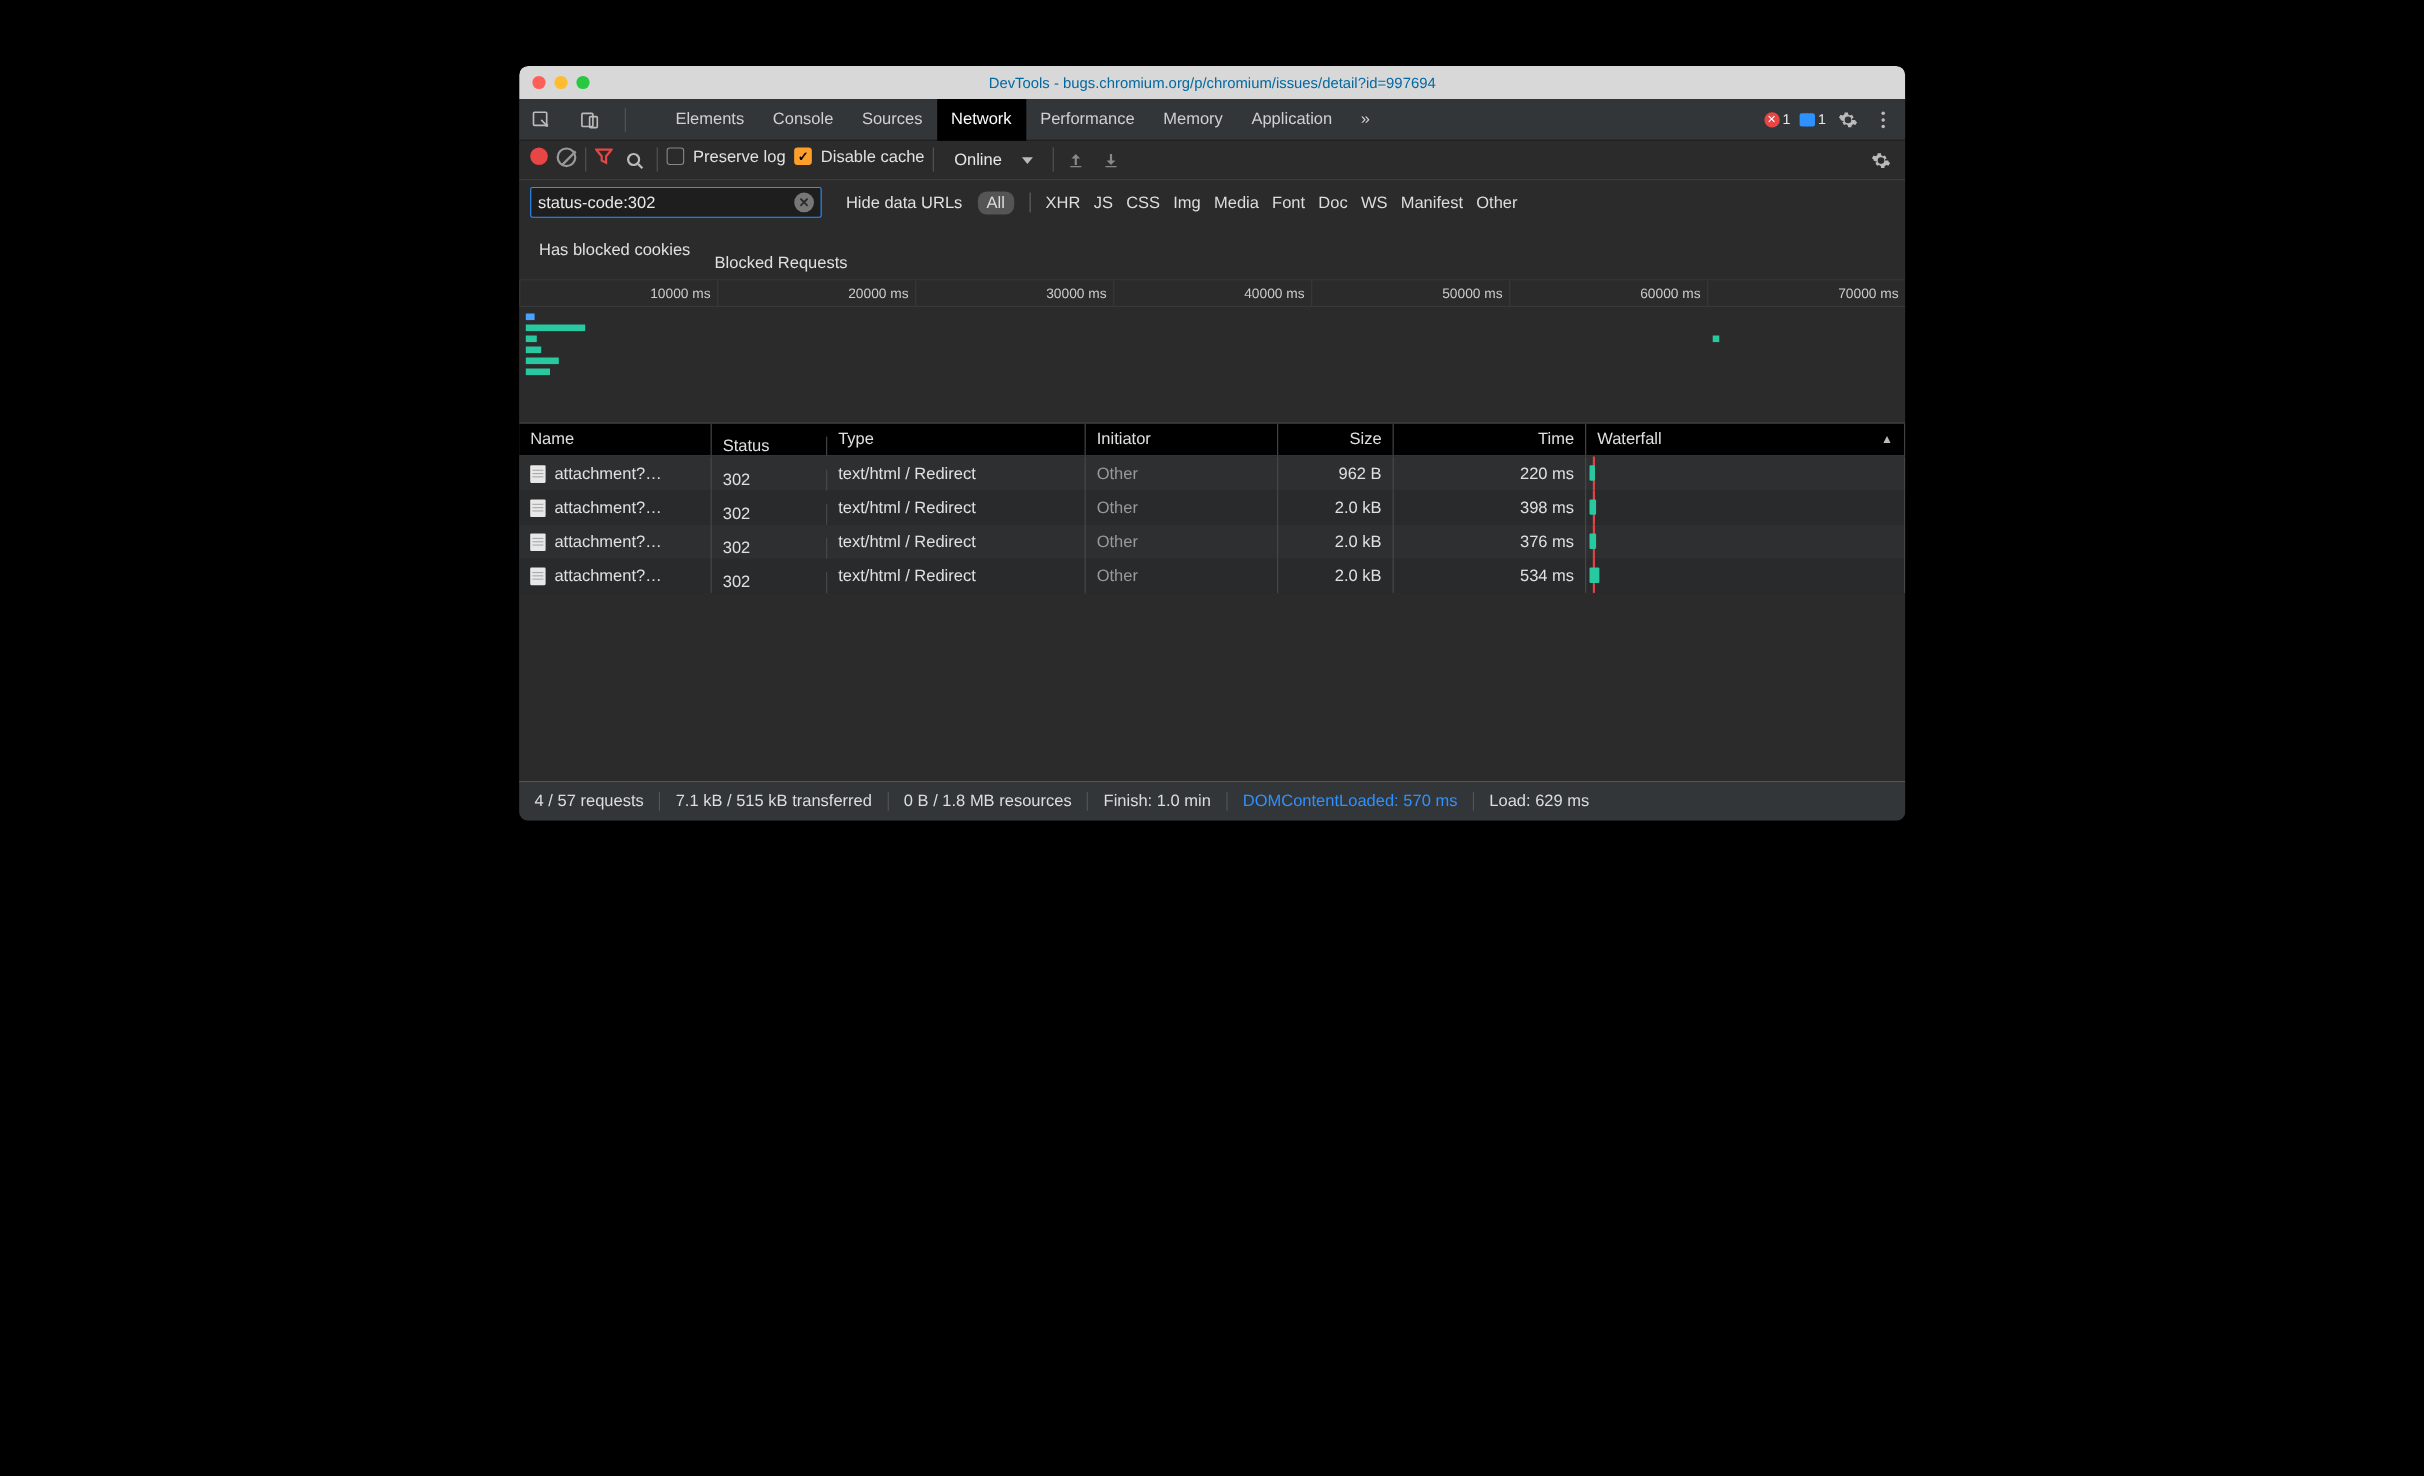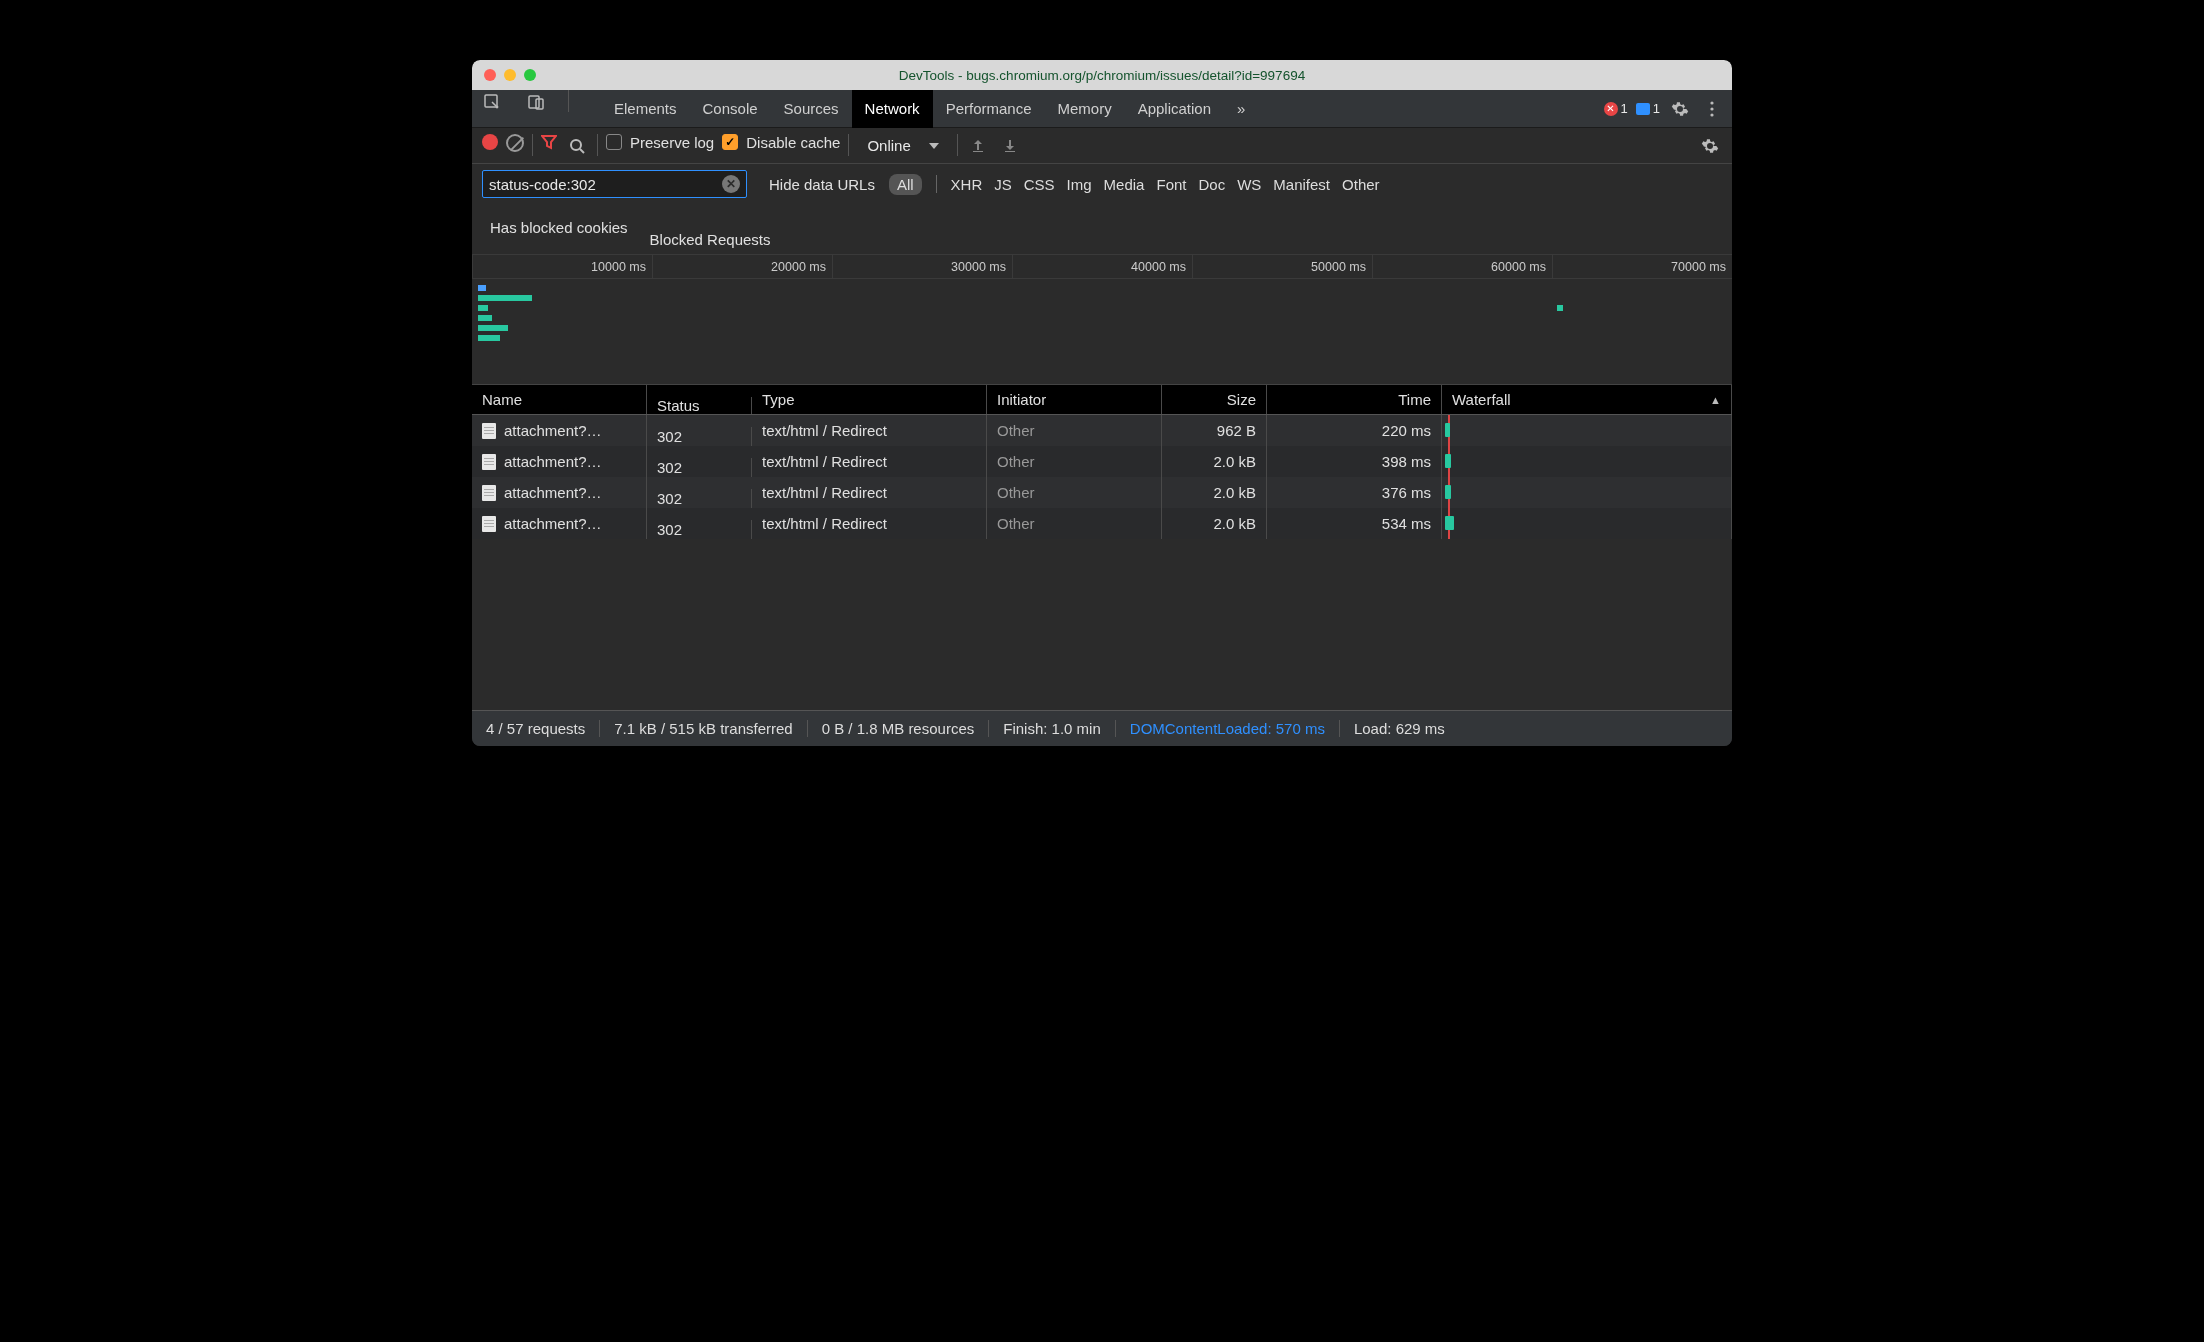"DevTools -" .titlebar-title { color: #14532d -> #0369a1 }
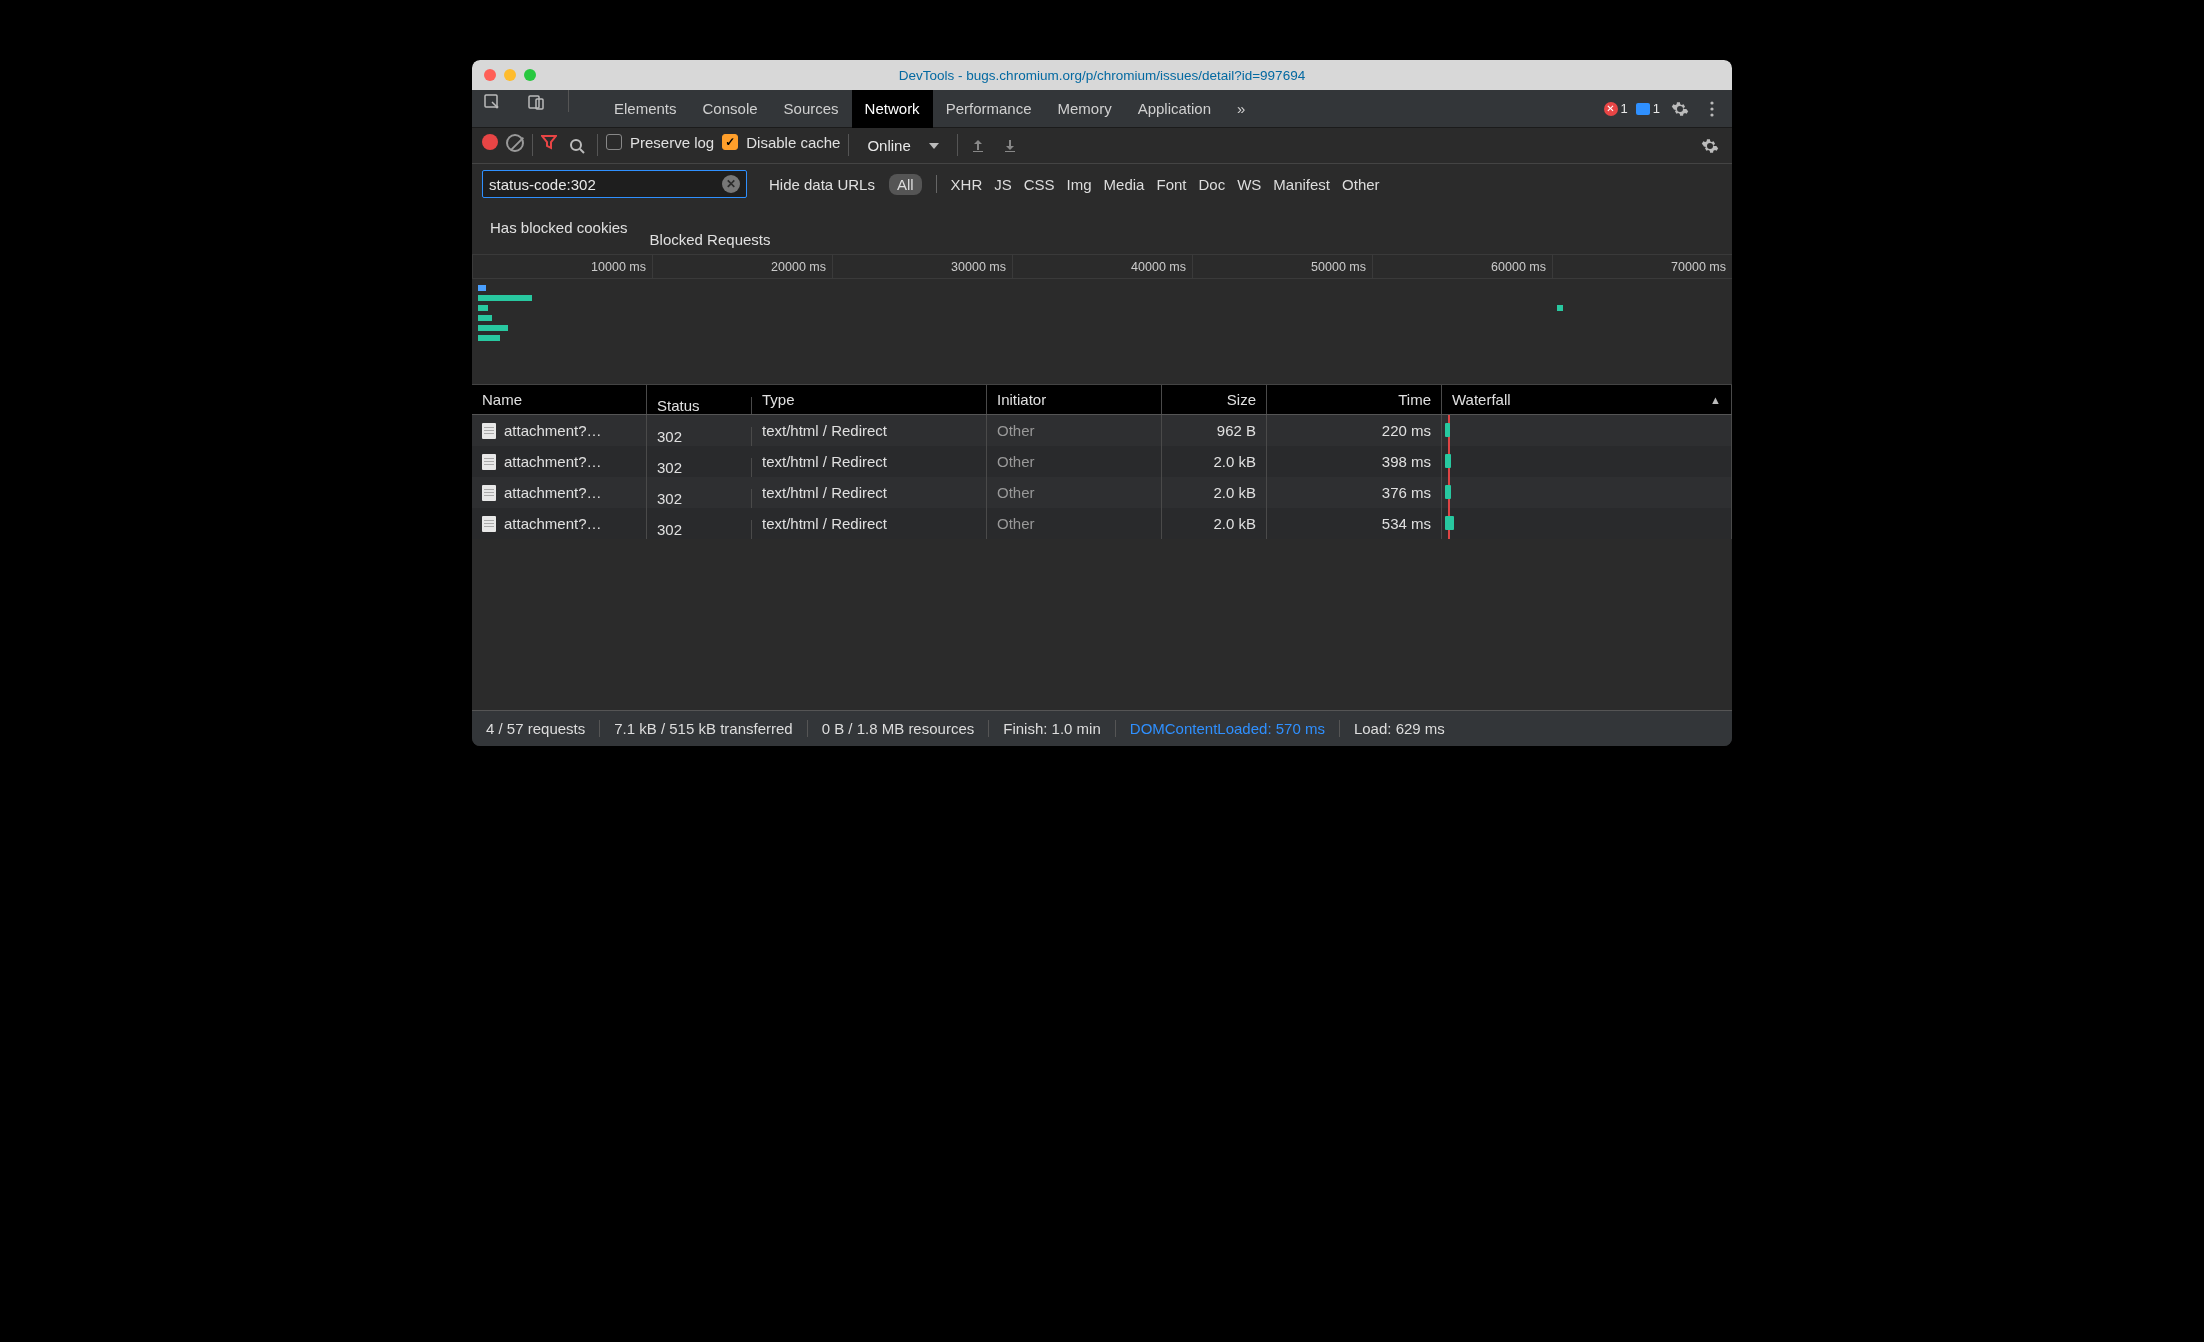"Elements" .tabs-left { align-items: flex-start -> center }
